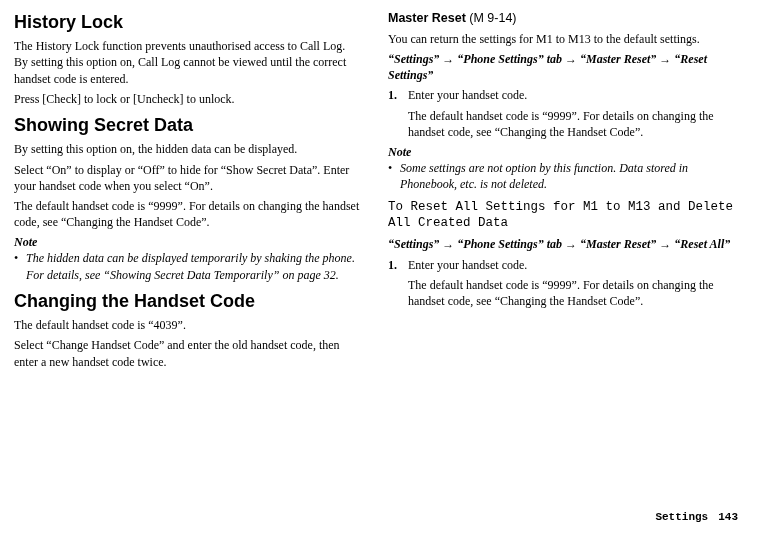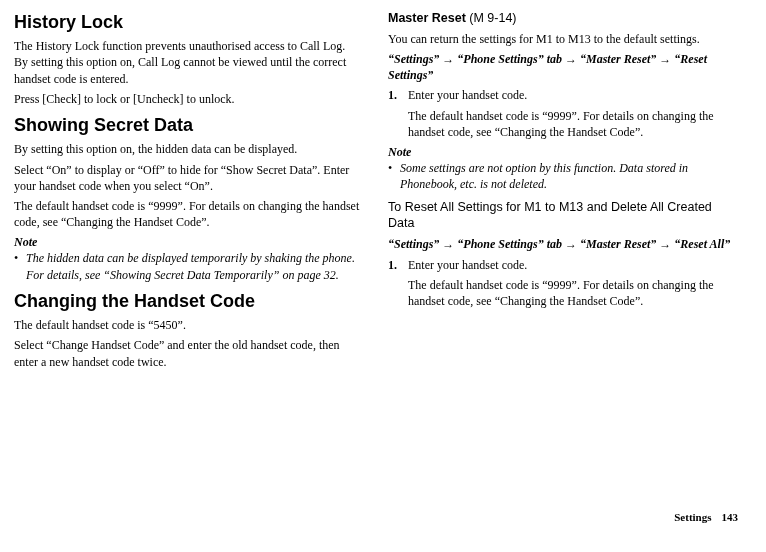"To Reset All Settings for" .reset-sub { font-family: Liberation Sans, sans-serif -> Liberation Mono, monospace }
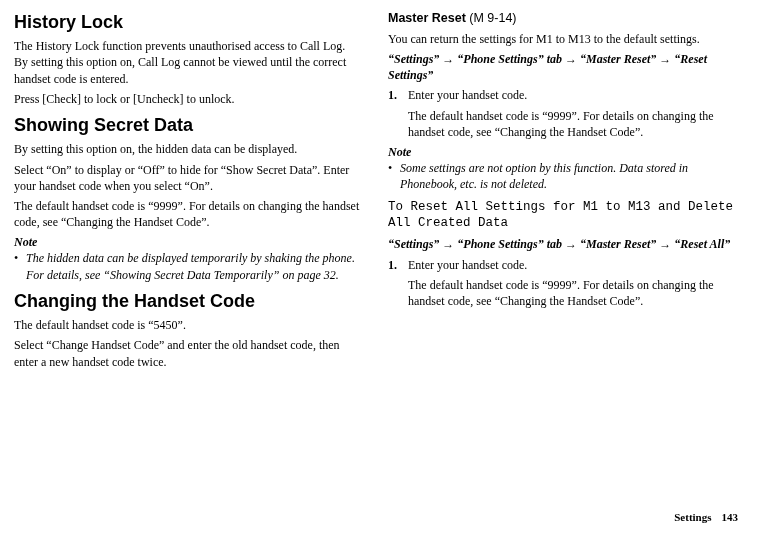"The default handset code is “5450”." p.para { text: 5450 -> 4039 }
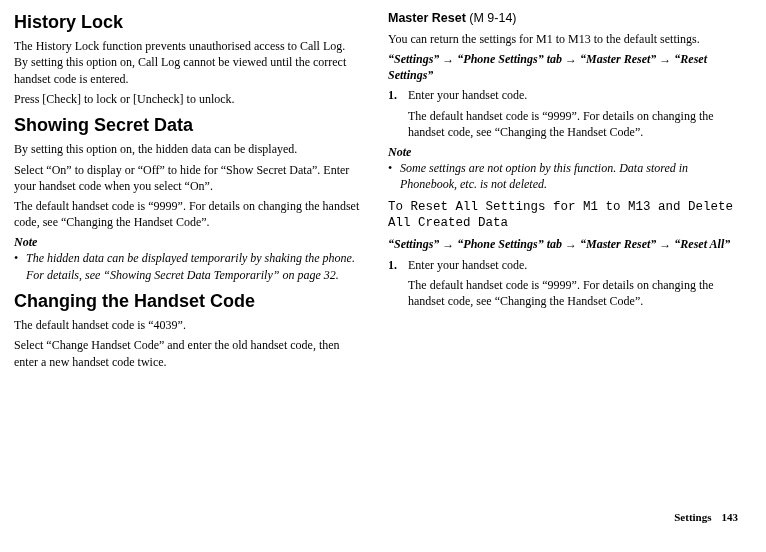"Settings 143" .footer { font-family: Liberation Serif, serif -> Liberation Mono, monospace }
